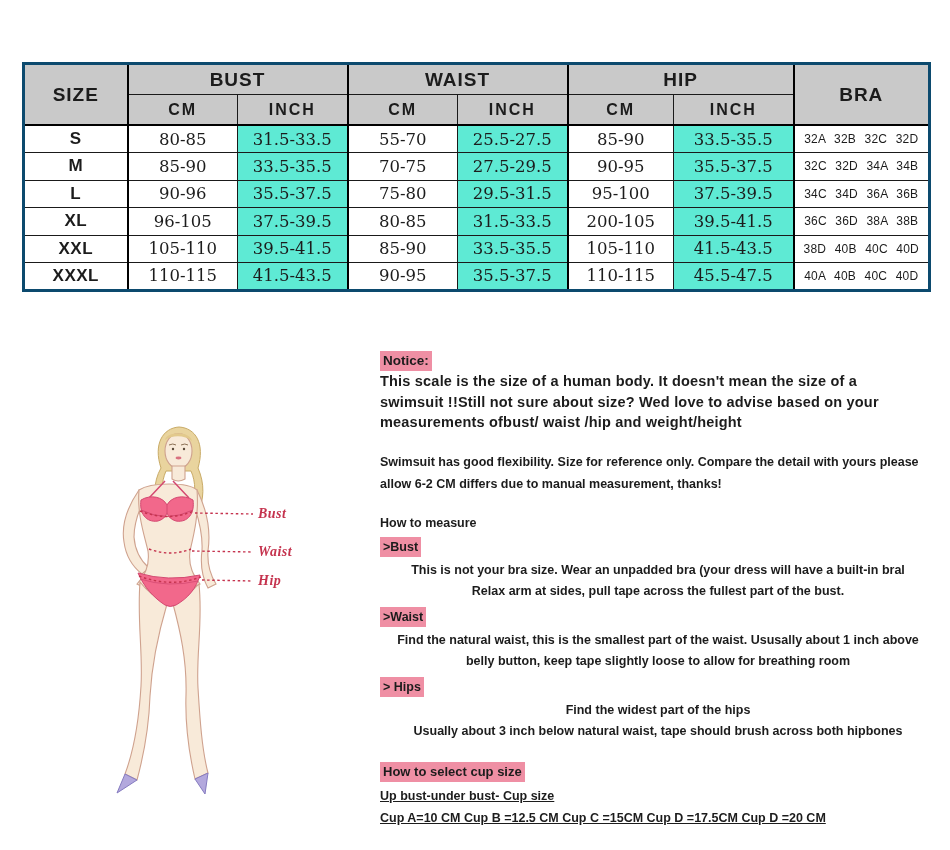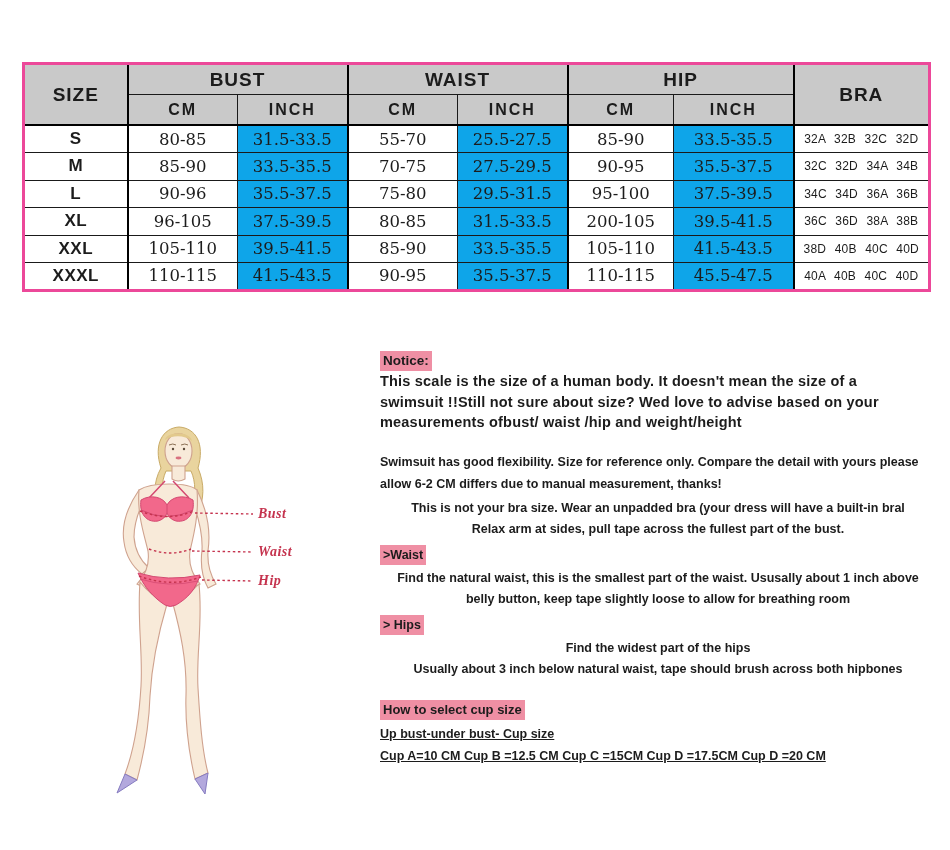"SIZE" table.size-table { border: 3px solid #ec4899 -> 3px solid #0c4a6e }
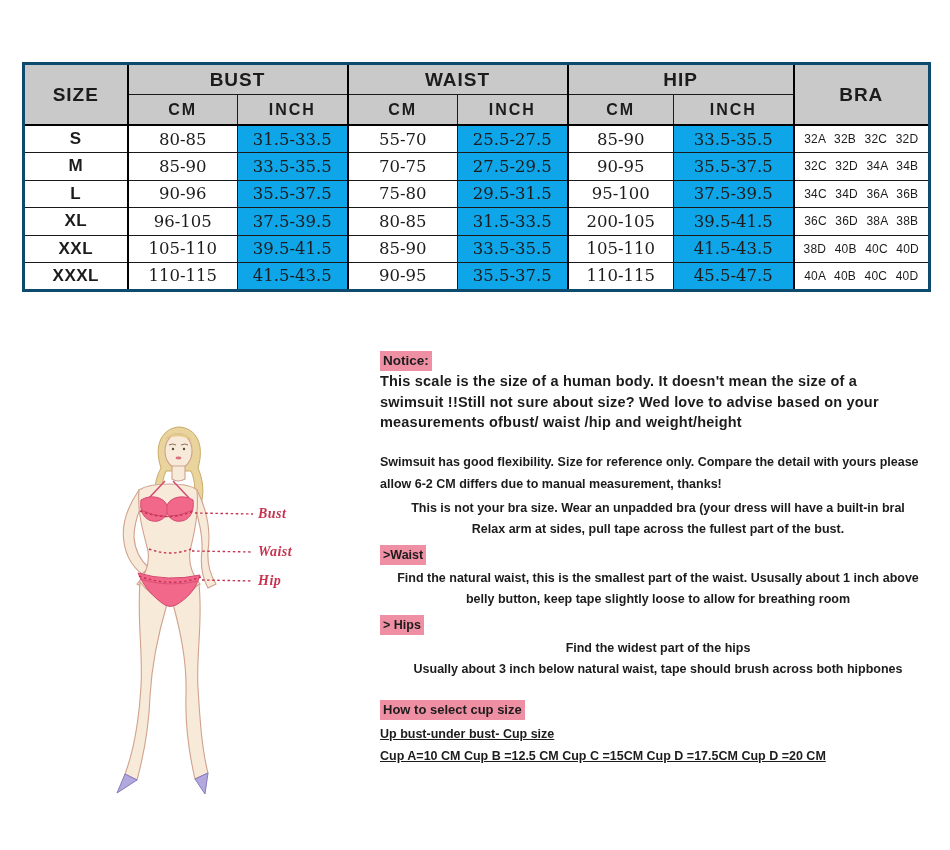"31.5-33.5" td.inch { background: #0ea5e9 -> #5eead4 }
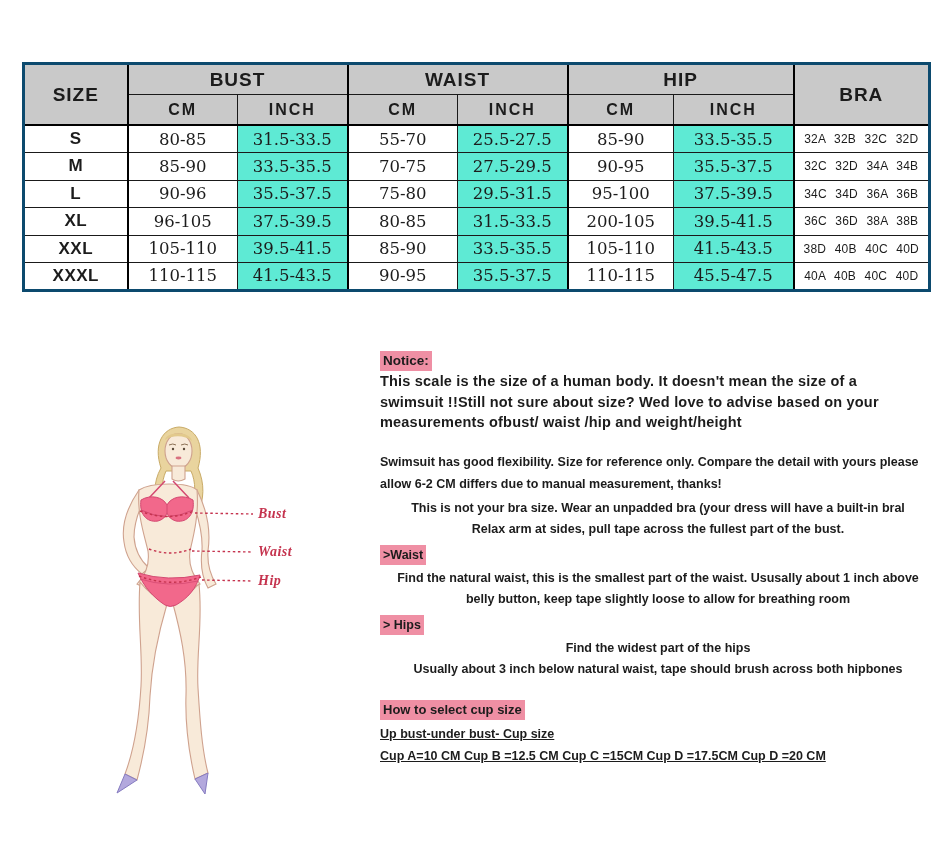"How to measure" div.measure-title { html: none -> <div>How to measure</div> }
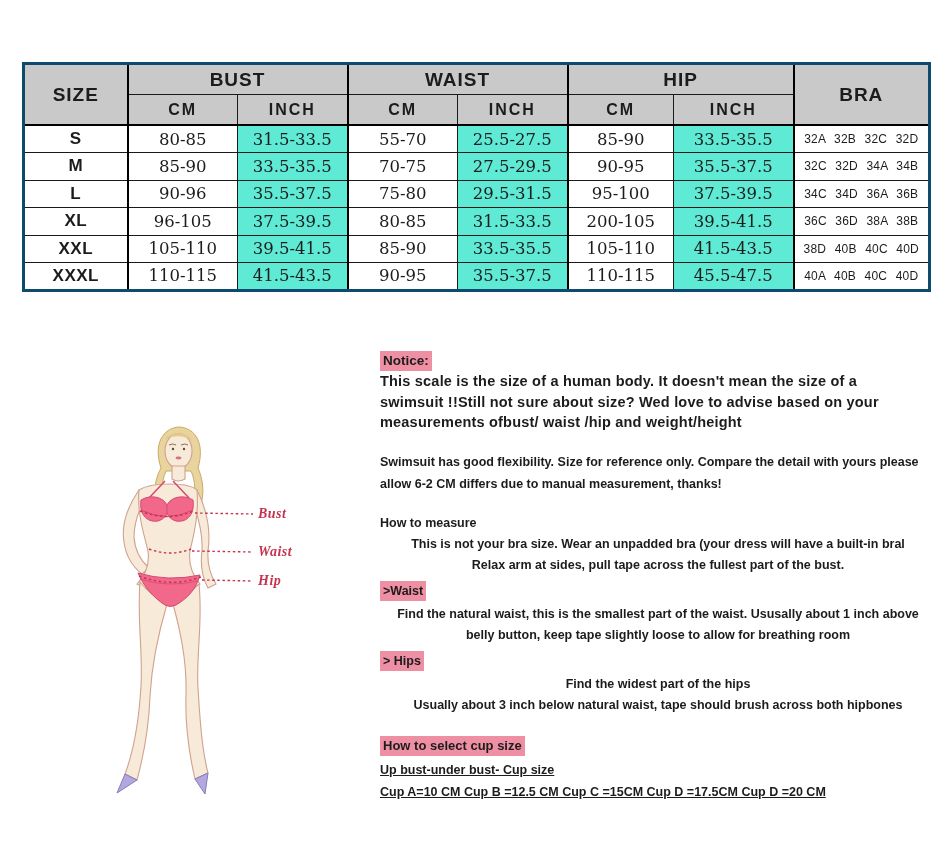">Bust" div.m-h { html: none -> <div><span>&gt;Bust</span></div> }
